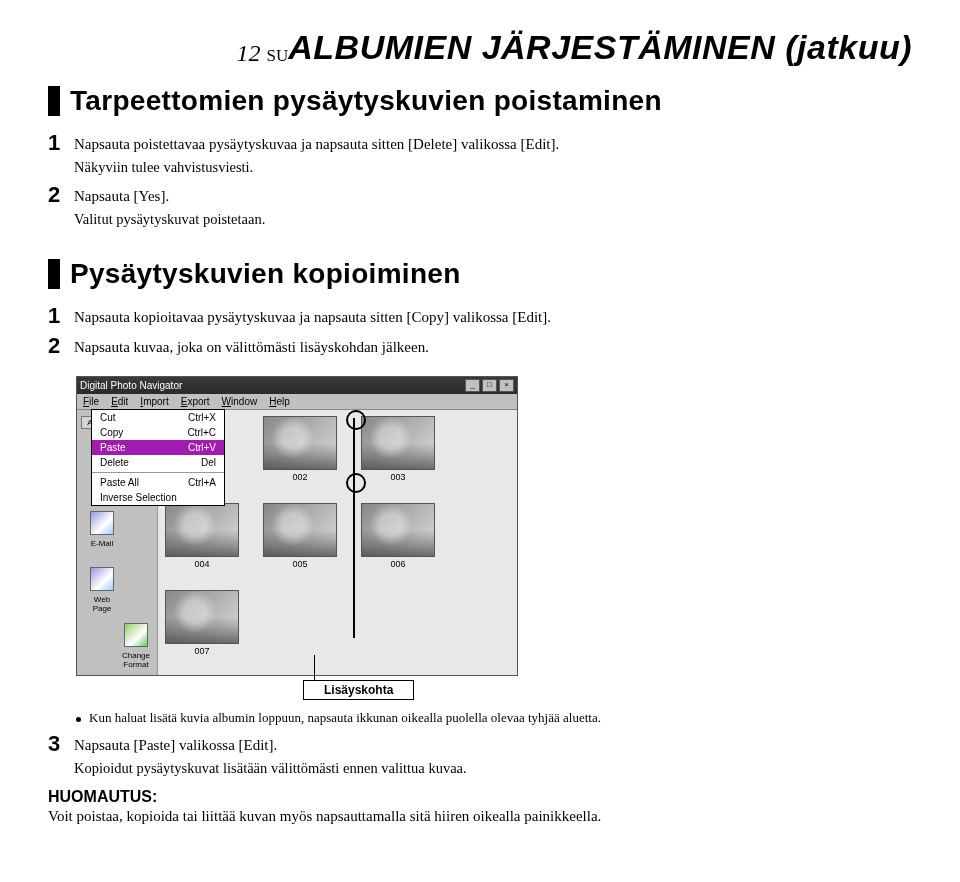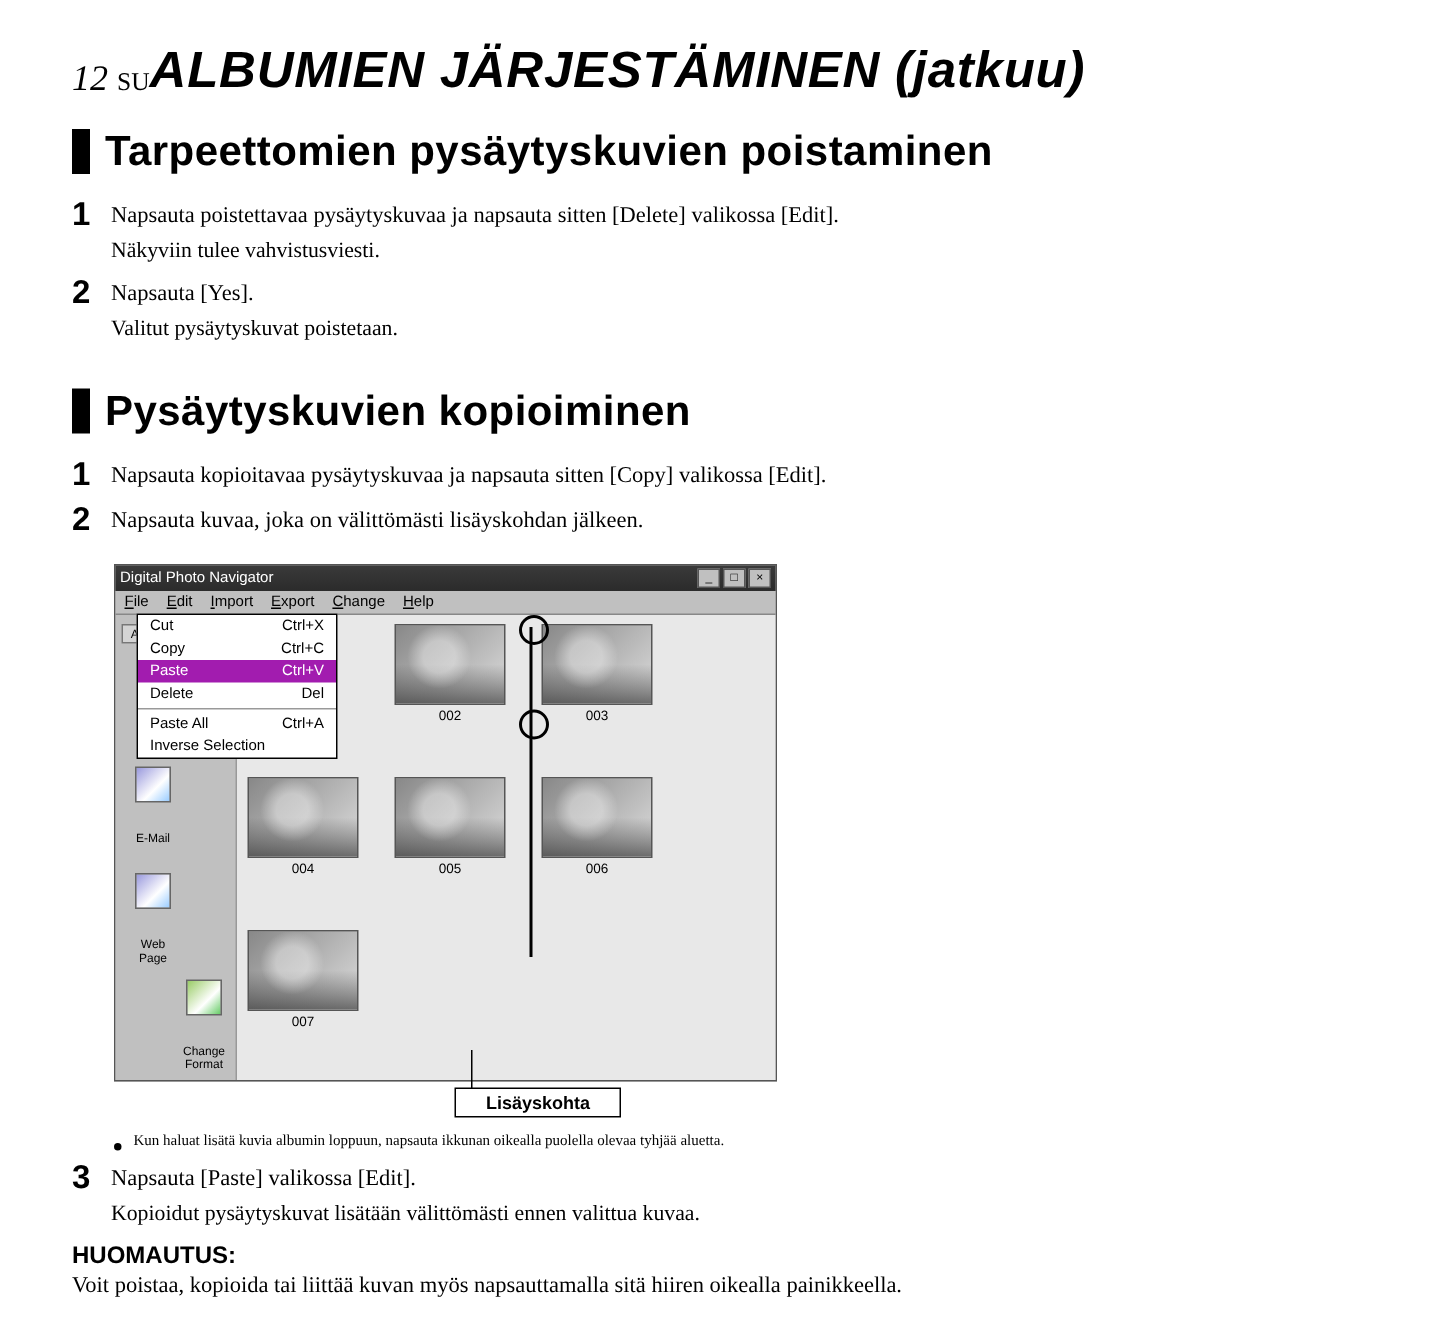"12 SU" .header-row { justify-content: flex-start -> flex-end }
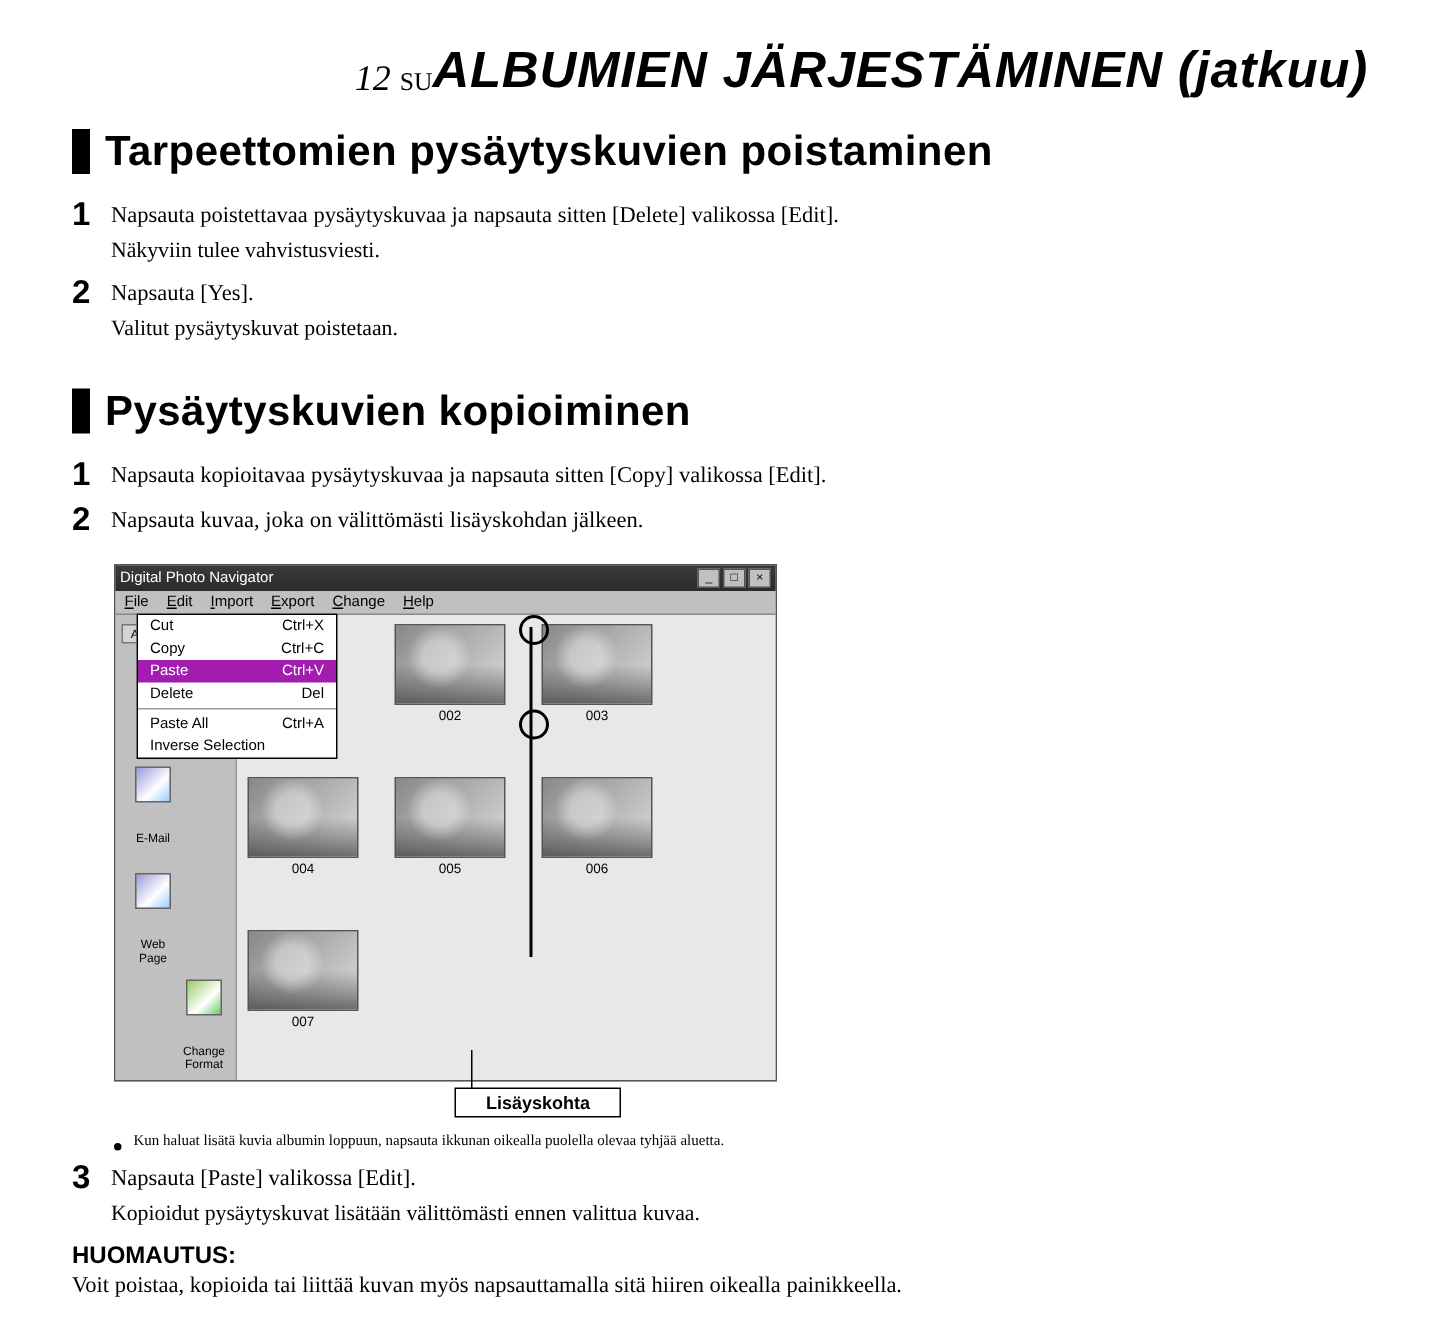"Change" span { text: Change -> Window }
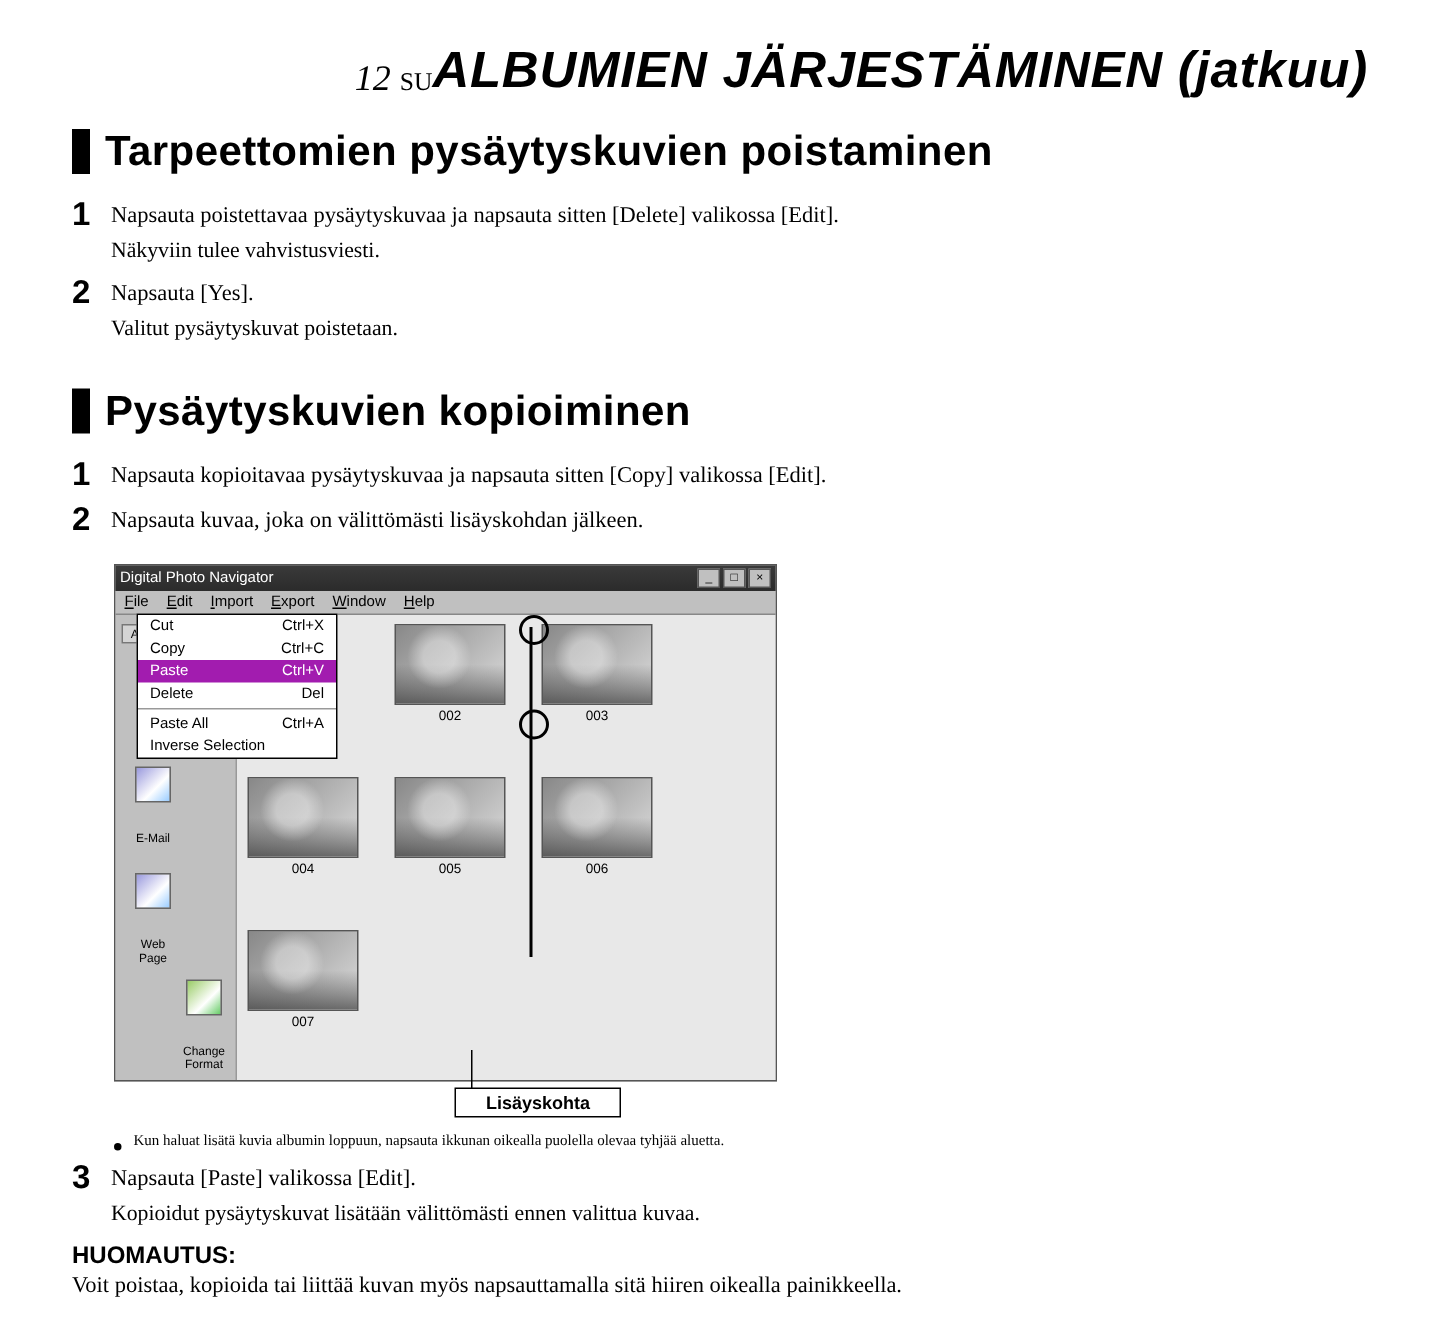"E-Mail" .lefticon { gap: 19px -> 4px }
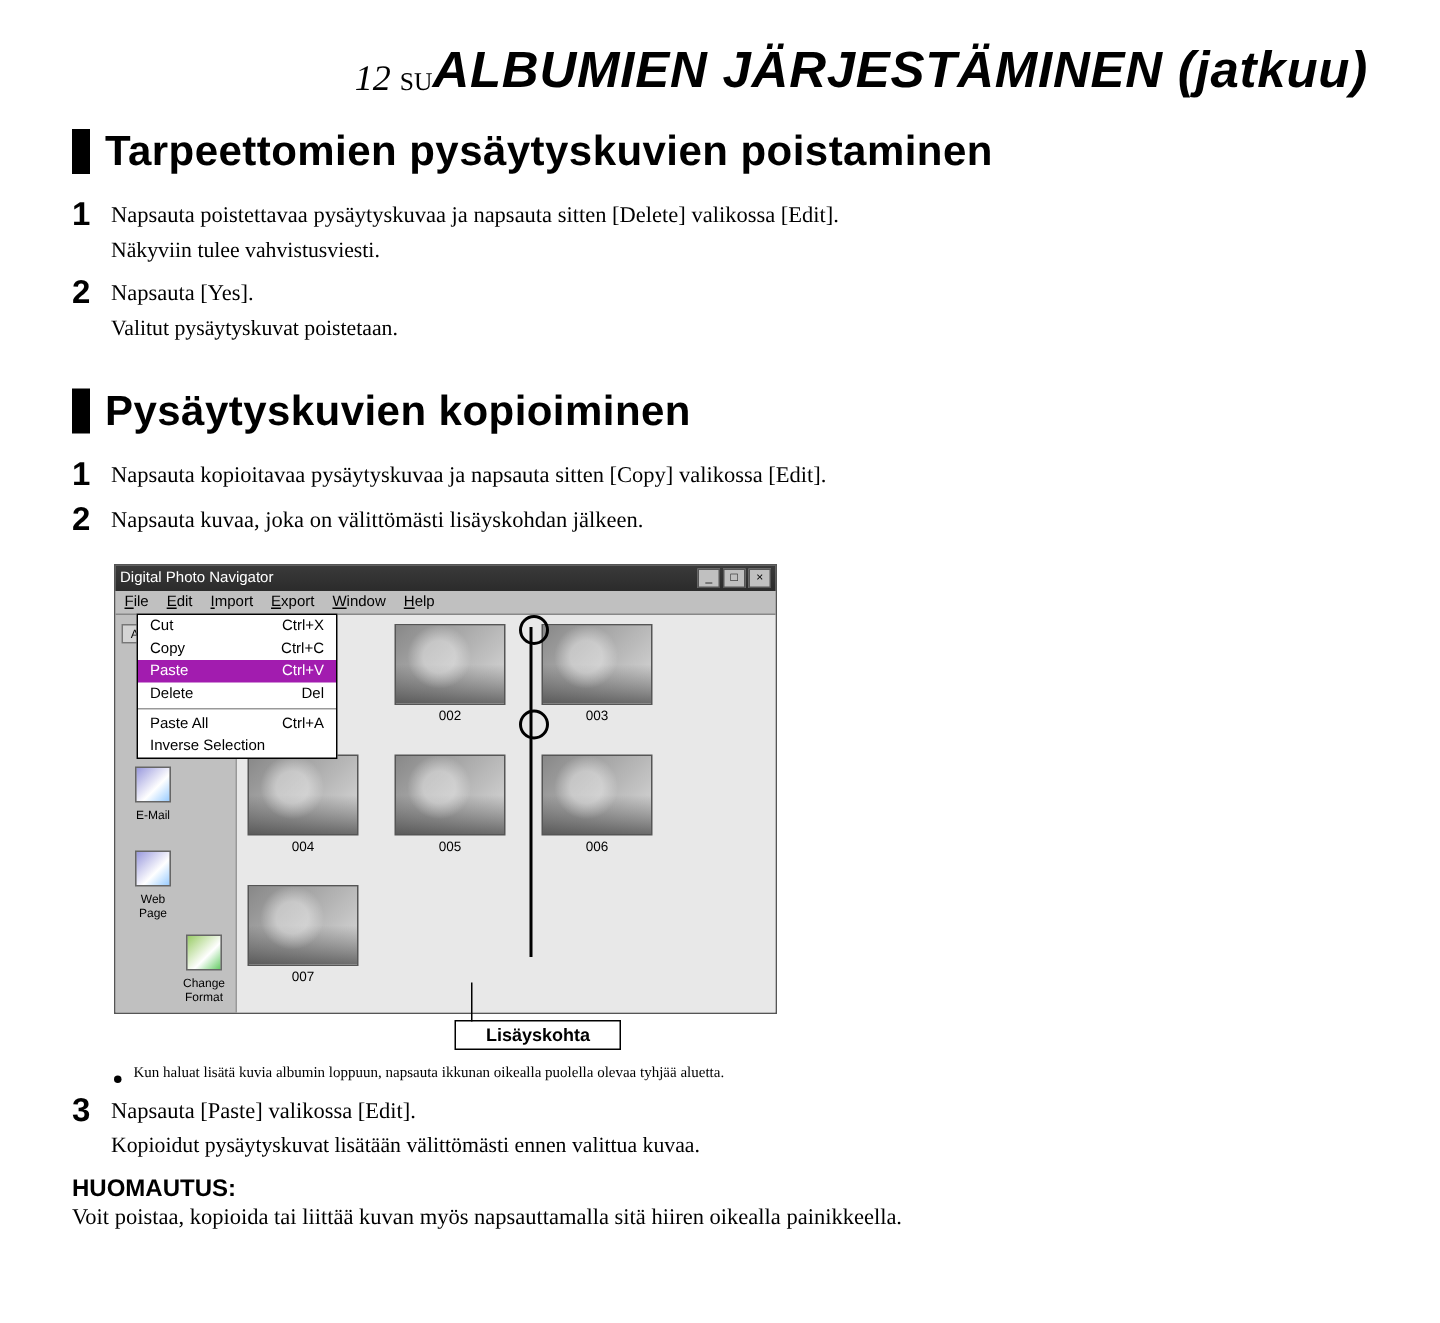"Kun haluat lisätä kuvia albumin" .bullet { font-size: 10px -> 13px }
